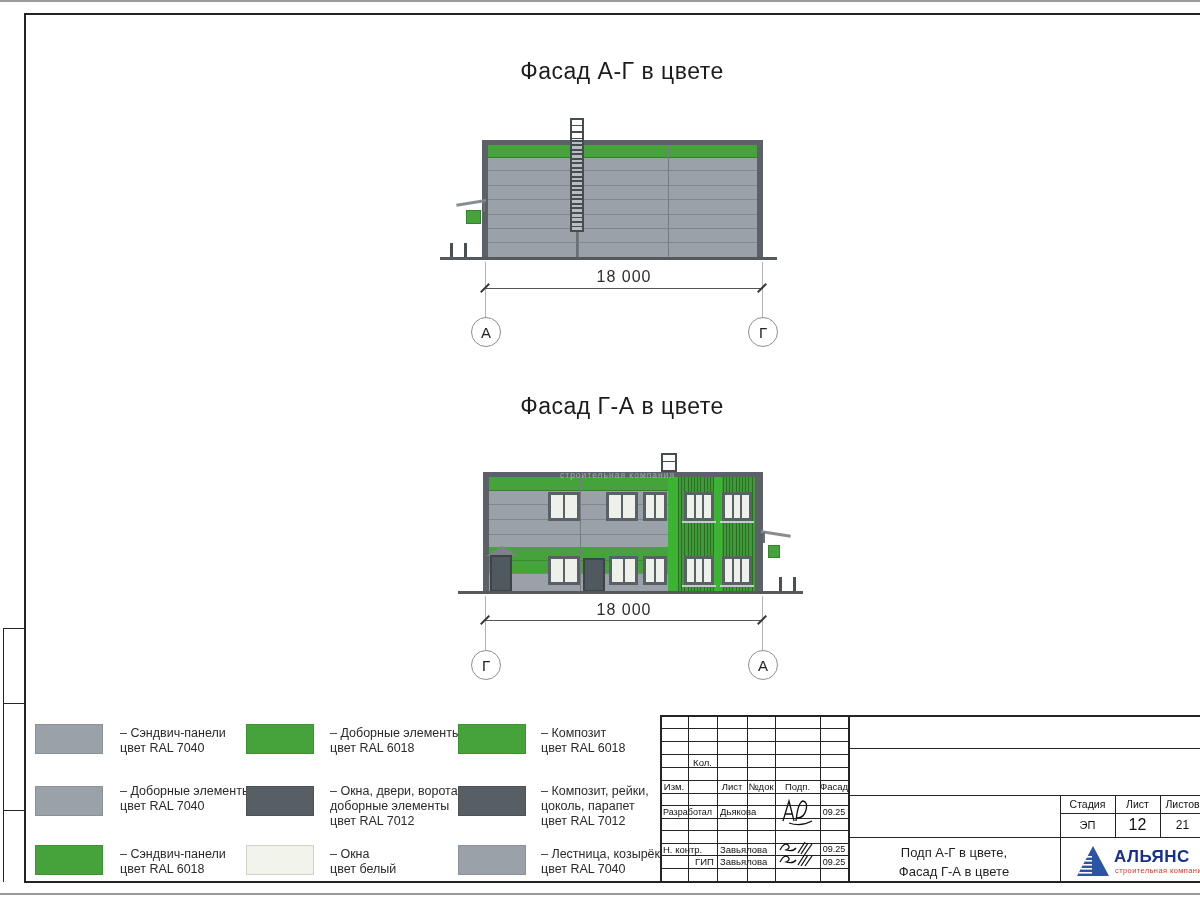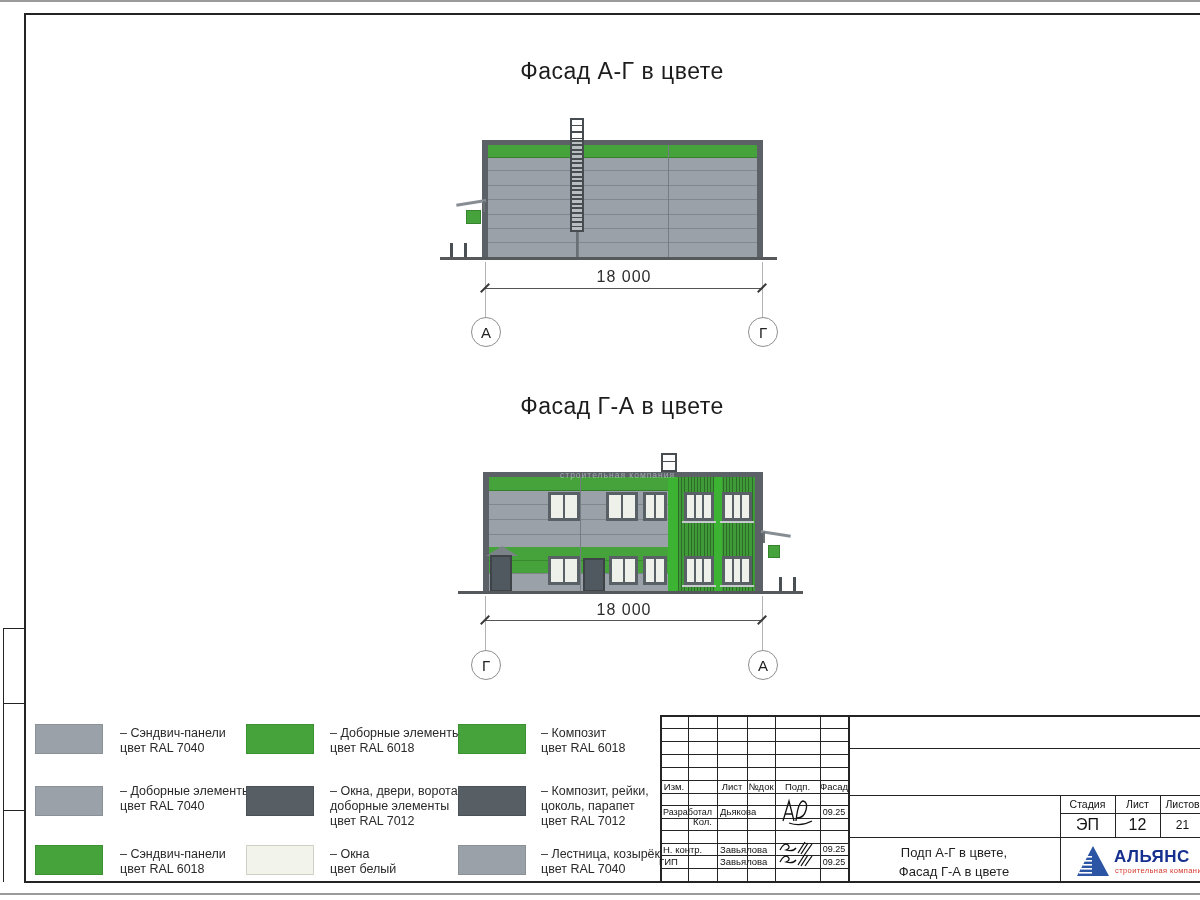"Кол." div.cell { top: 815px -> 756px }
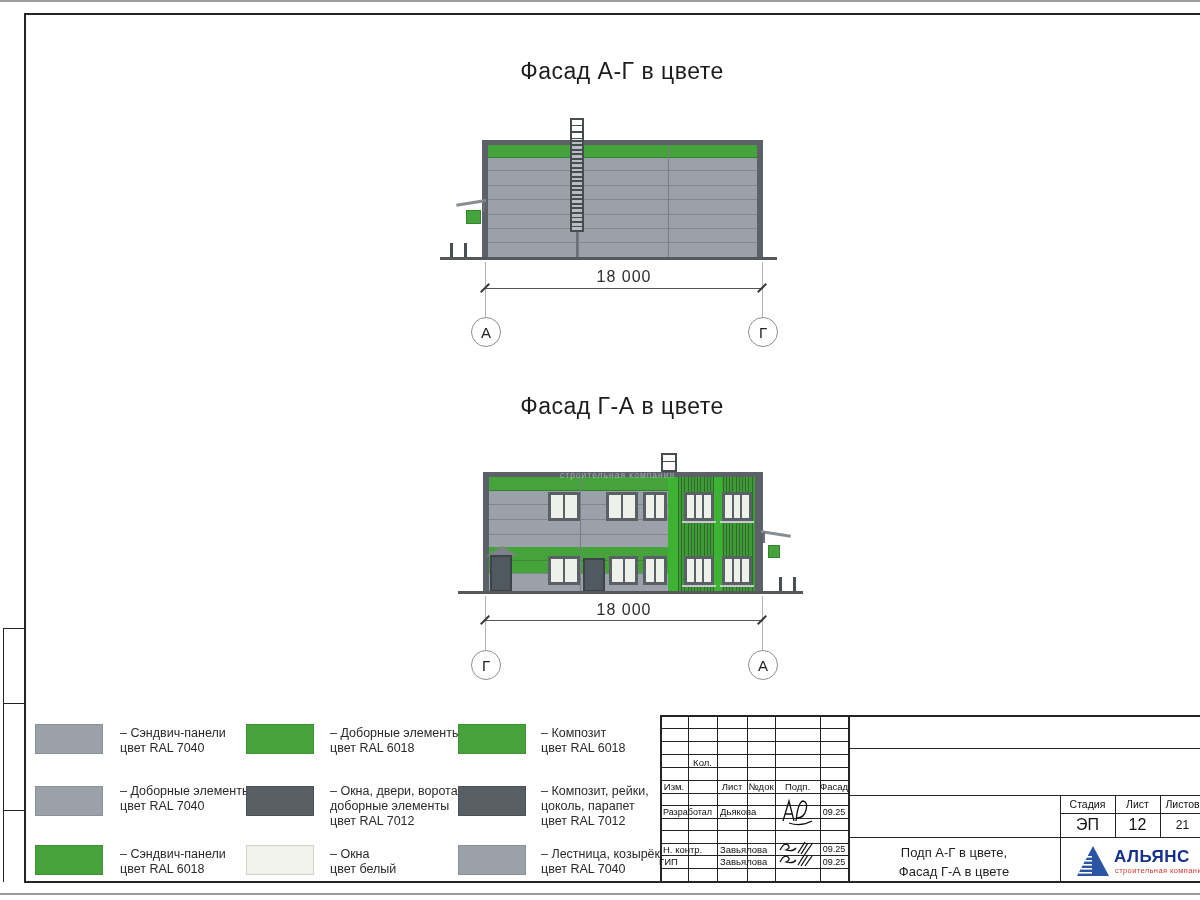"ЭП" div.cell { font-size: 16px -> 11px }
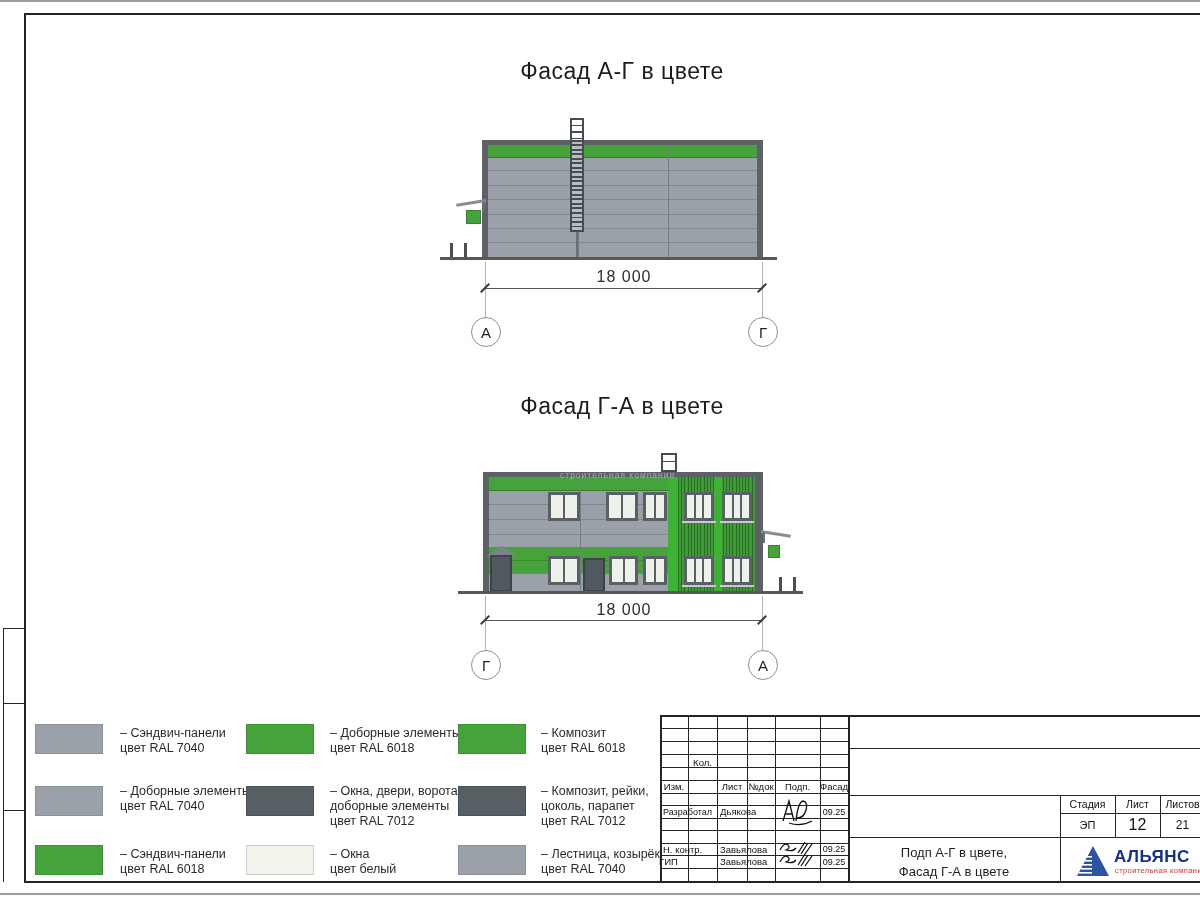"ГИП" div.cell { left: 656px -> 692px }
